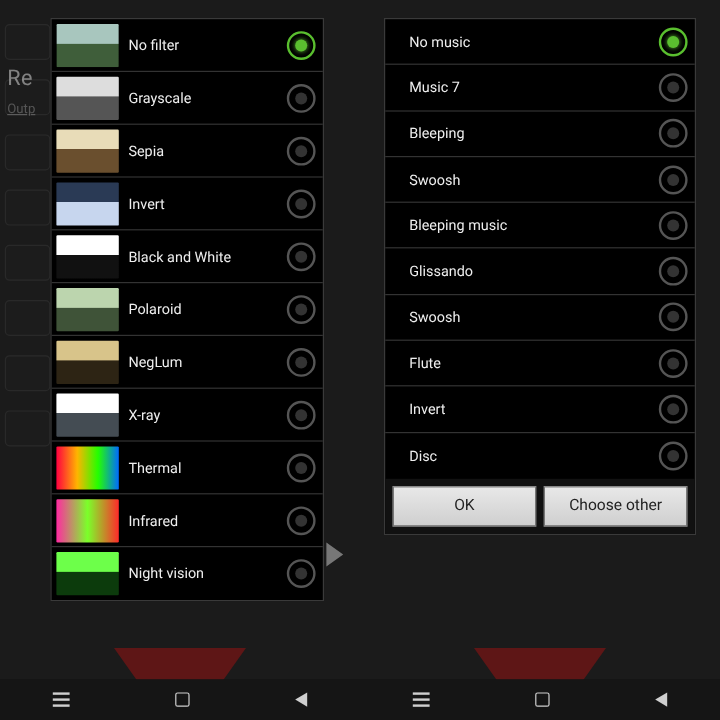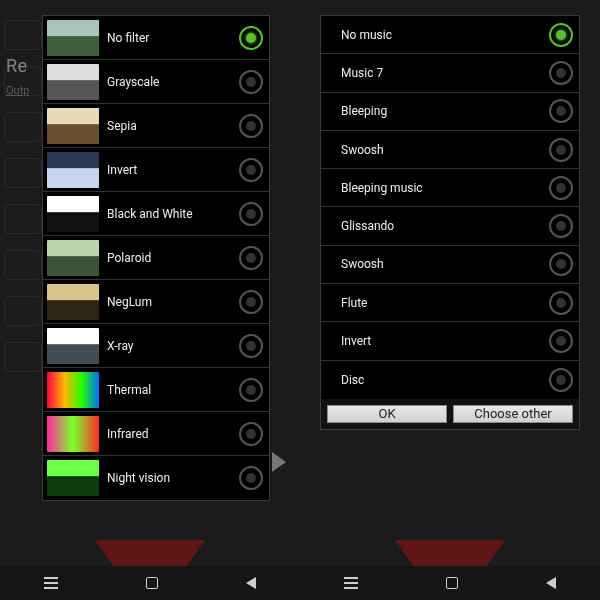"OK" .btn { height: 18px -> 34px }
